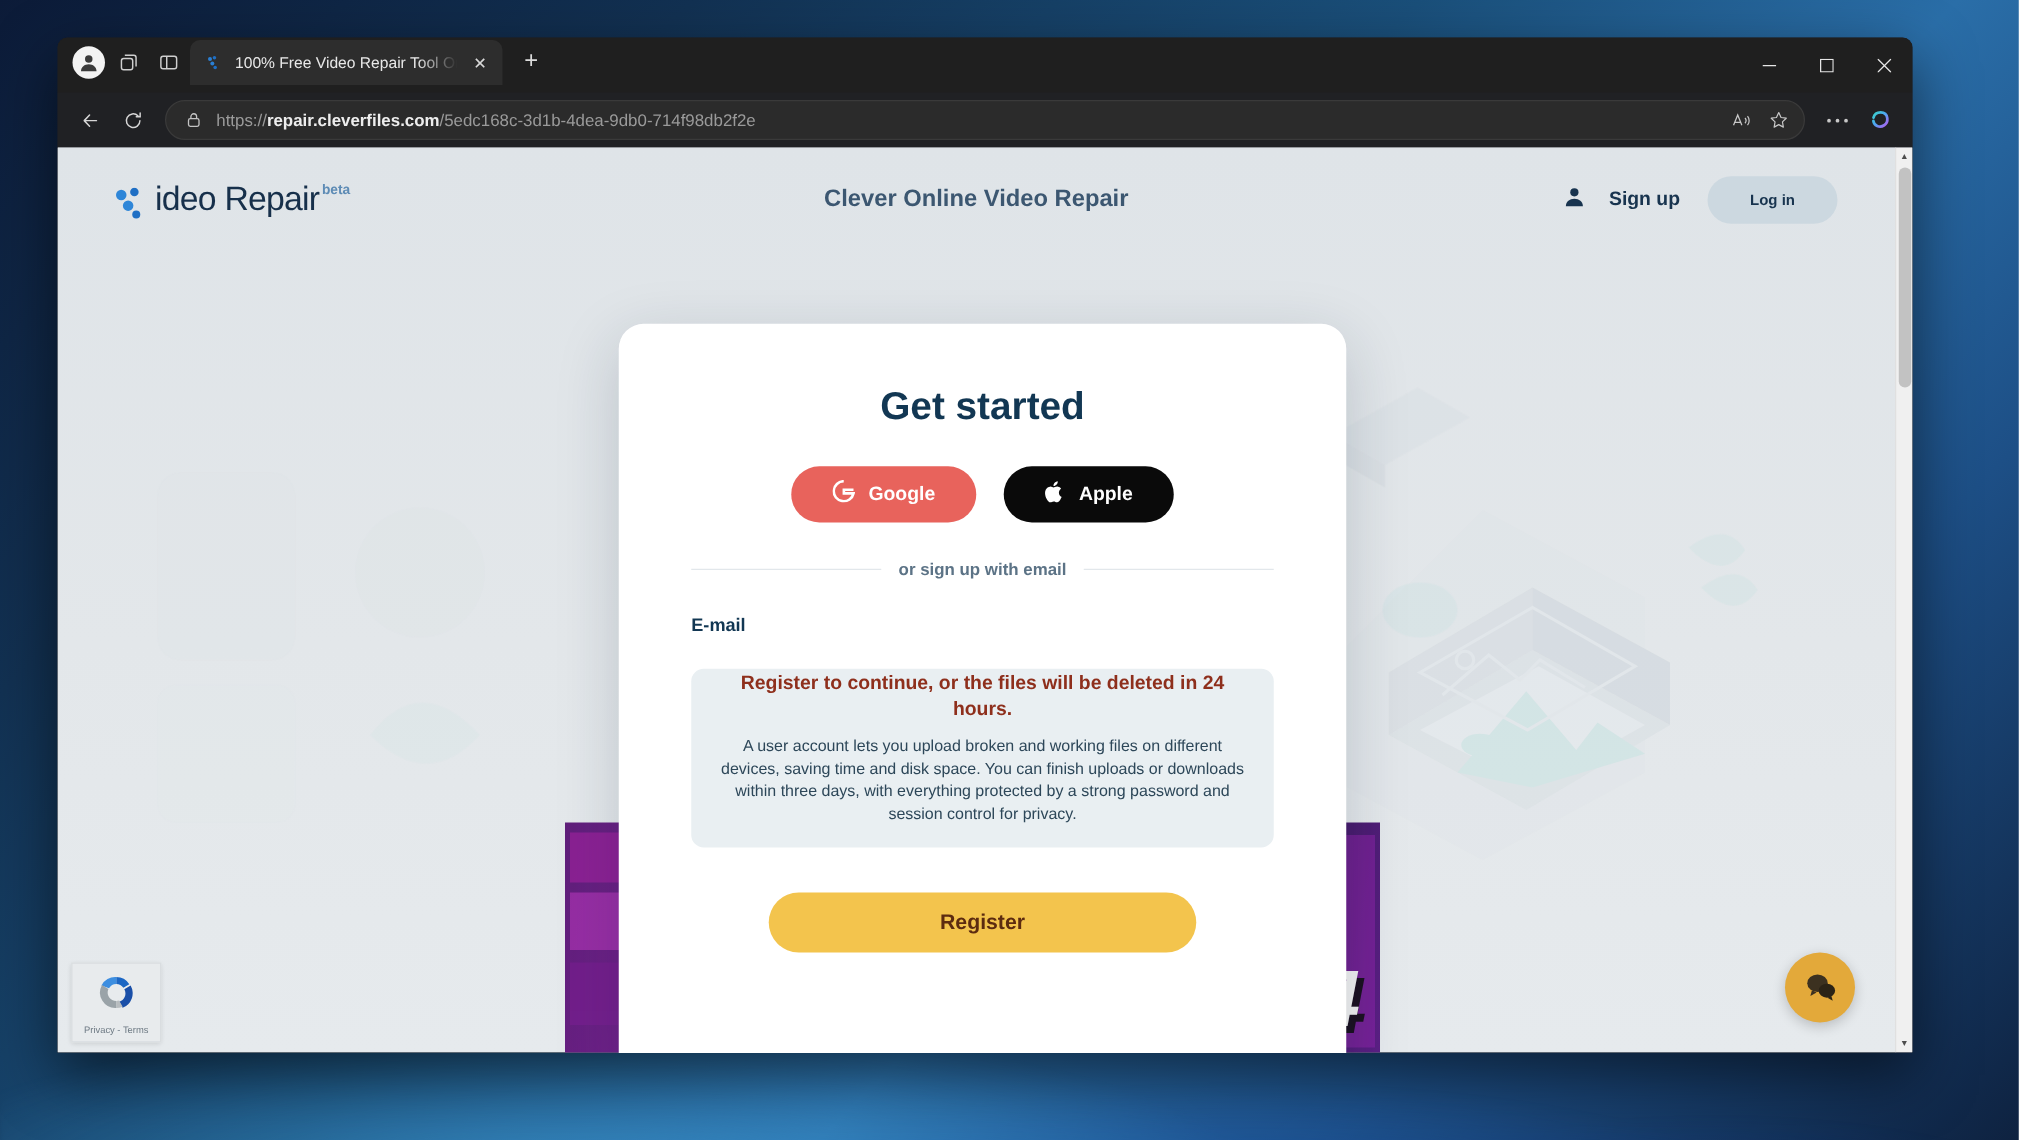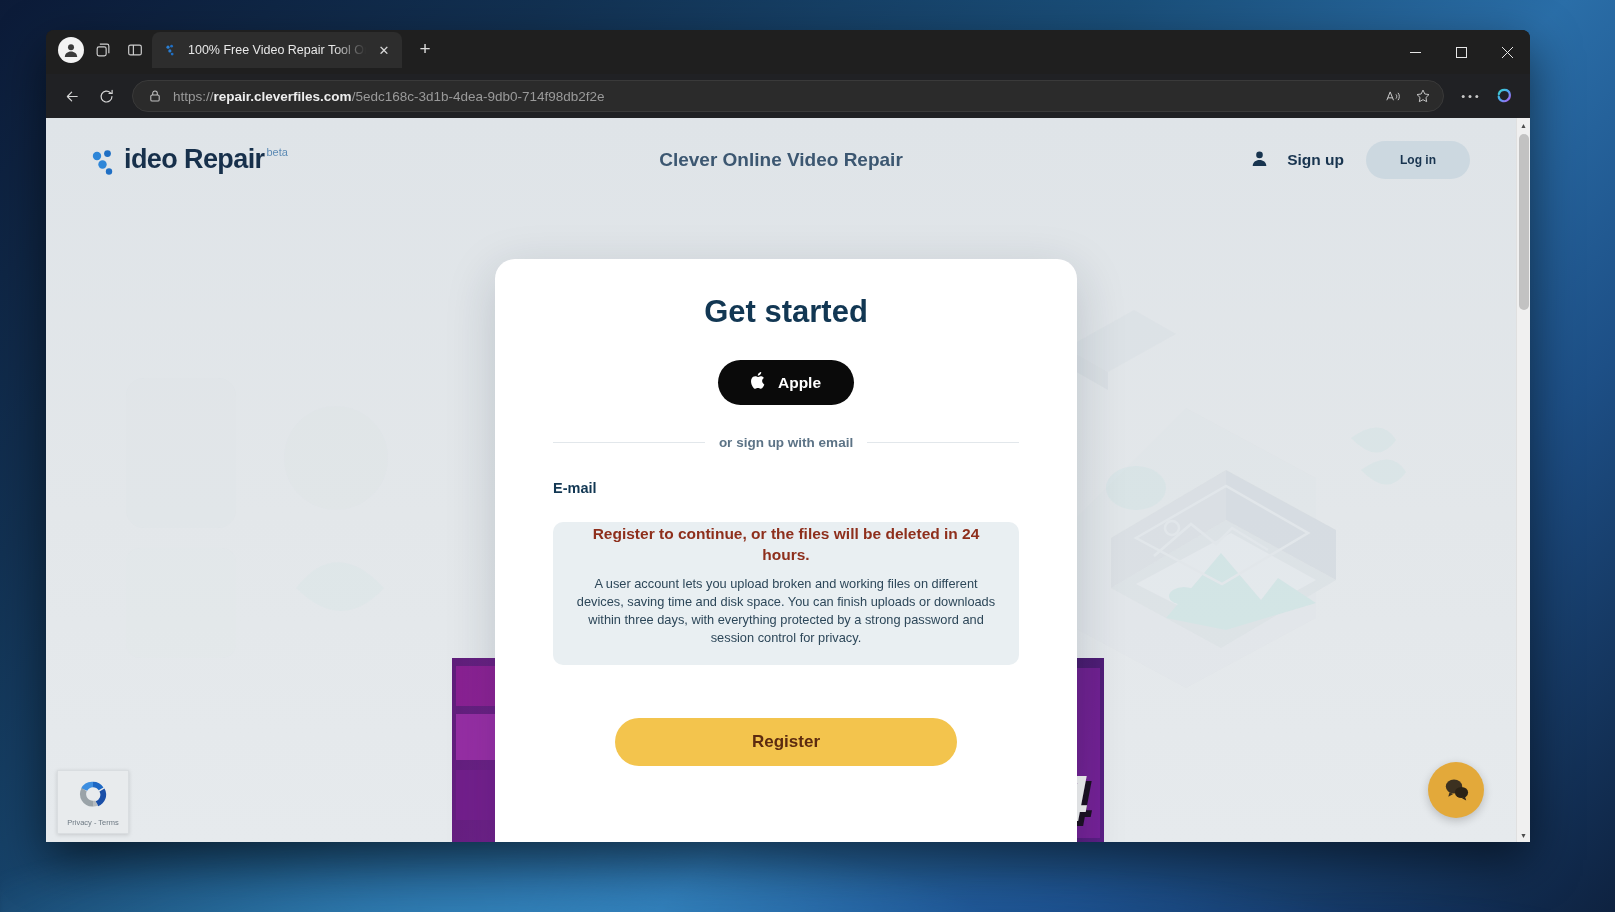"ideo Repair" .logo-text { font-weight: 700 -> 400 }
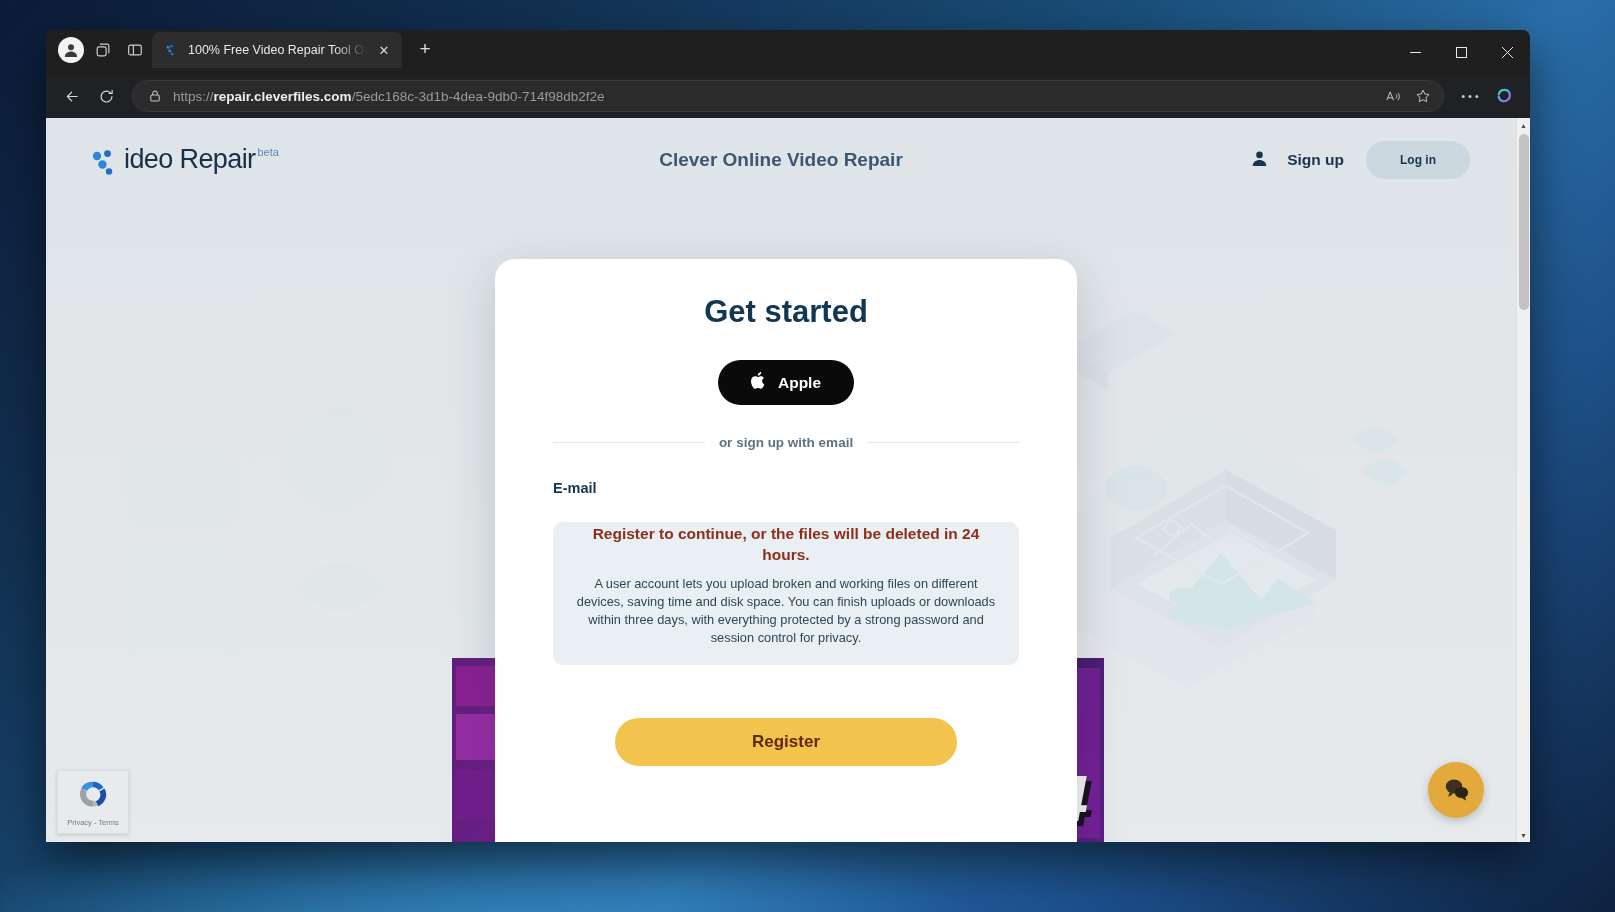"beta" .logo-beta { font-weight: 400 -> 700 }
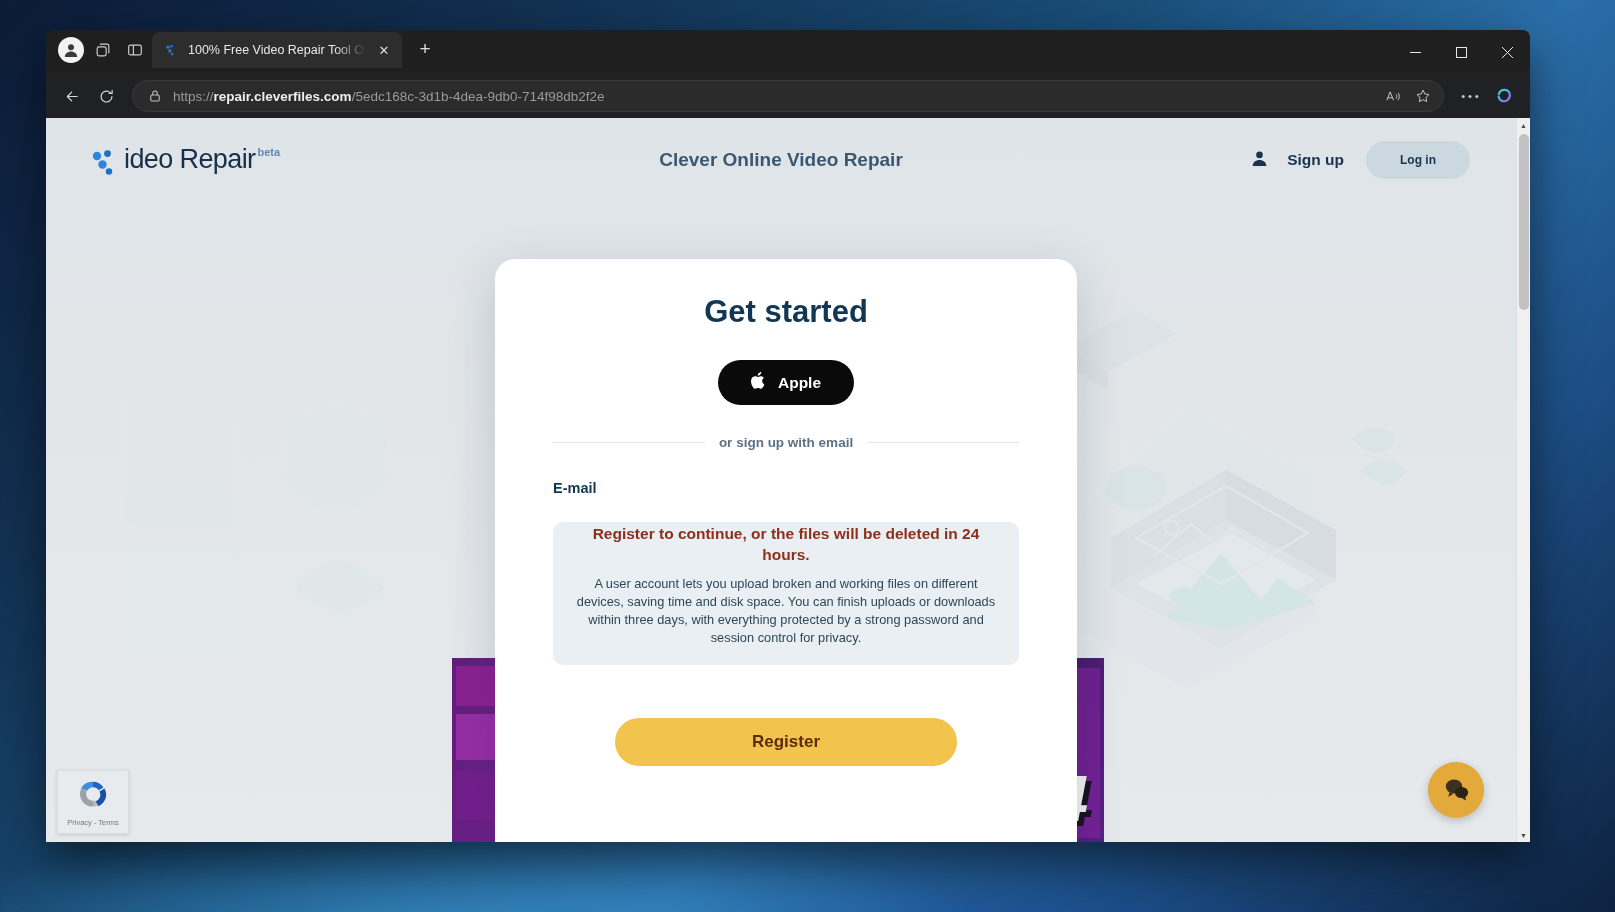"Get started" .modal-title { margin-top: 3px -> 16px }
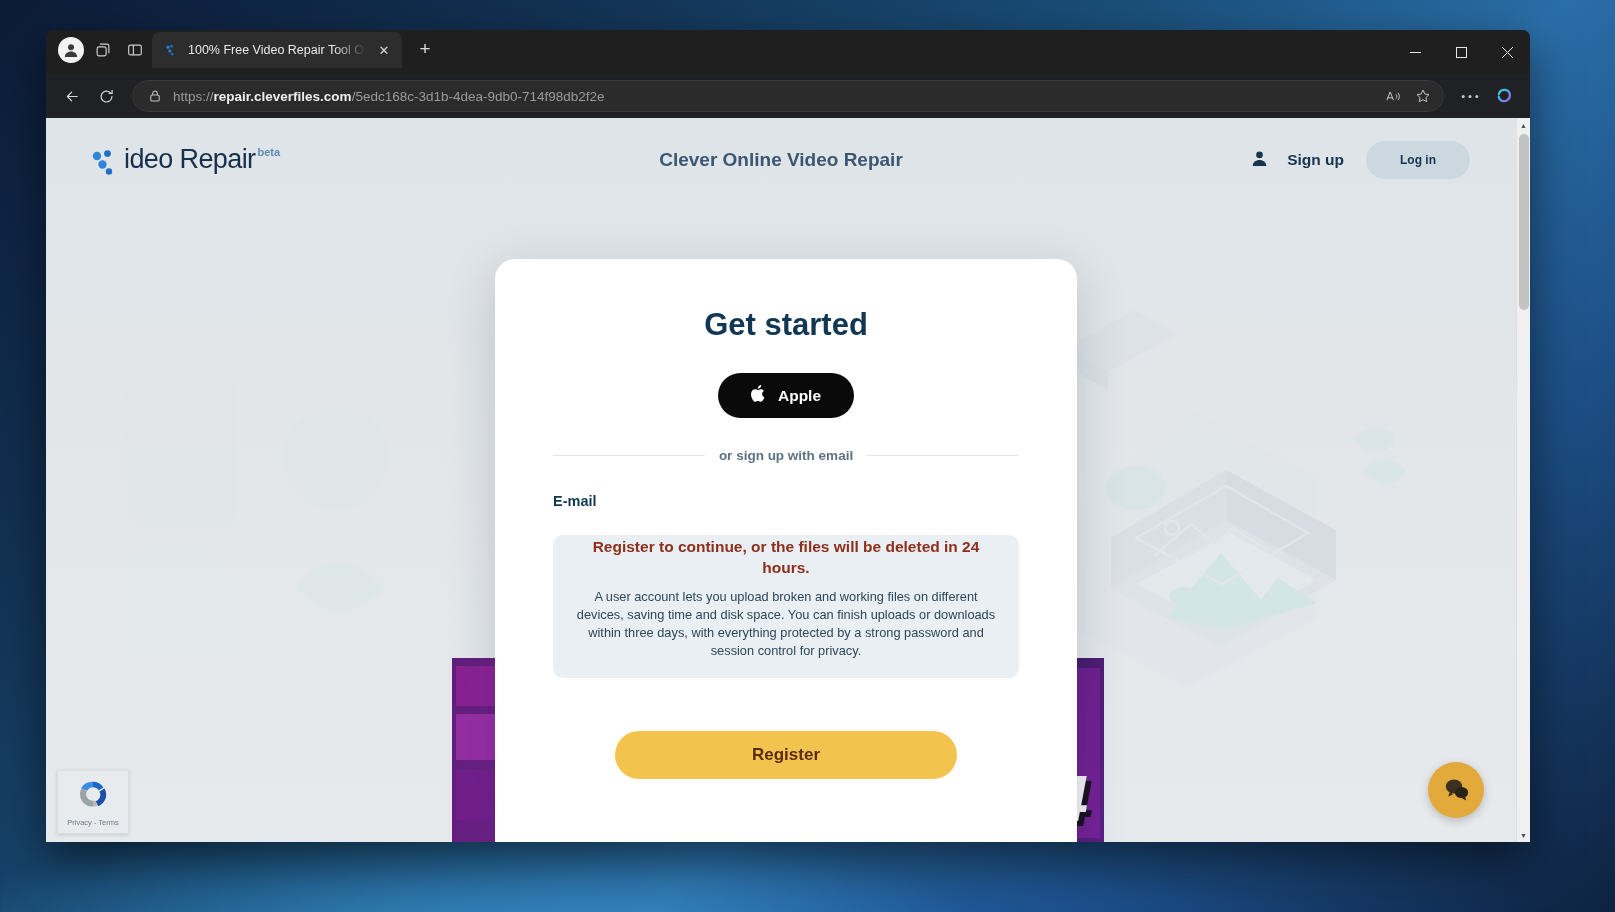"Google" button.oauth-btn { html: none -> <button> <span> <svg> <path></path> <path></path> <path></path> </svg> </span> <span>Google</span> </button> }
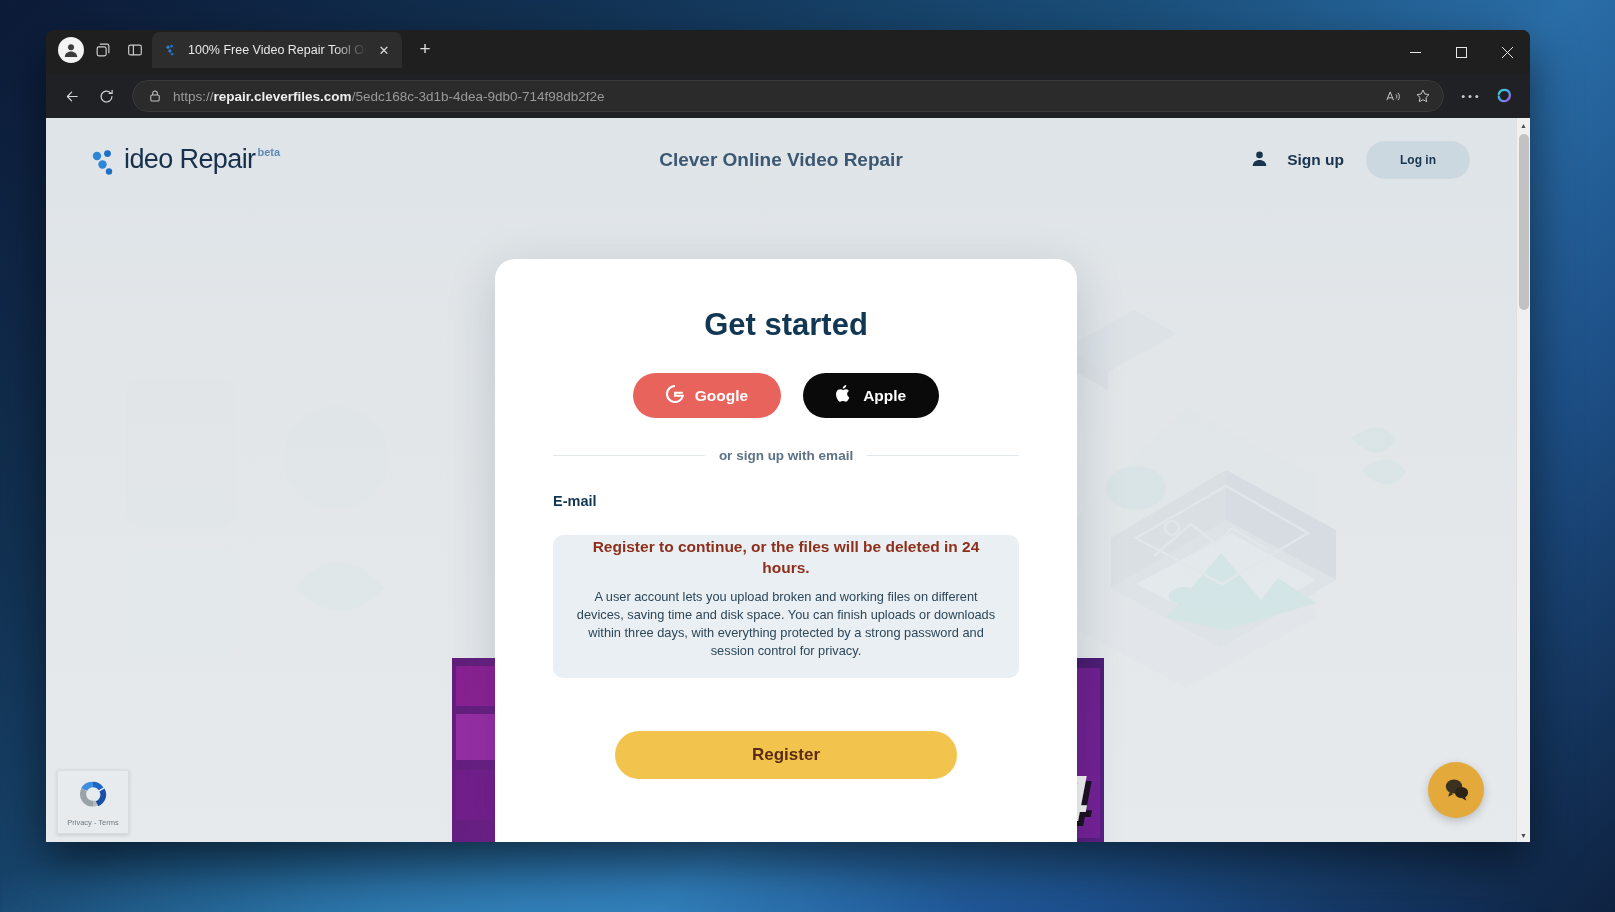"Register" .register-btn { margin: 53px auto 0 -> 36px auto 0 }
